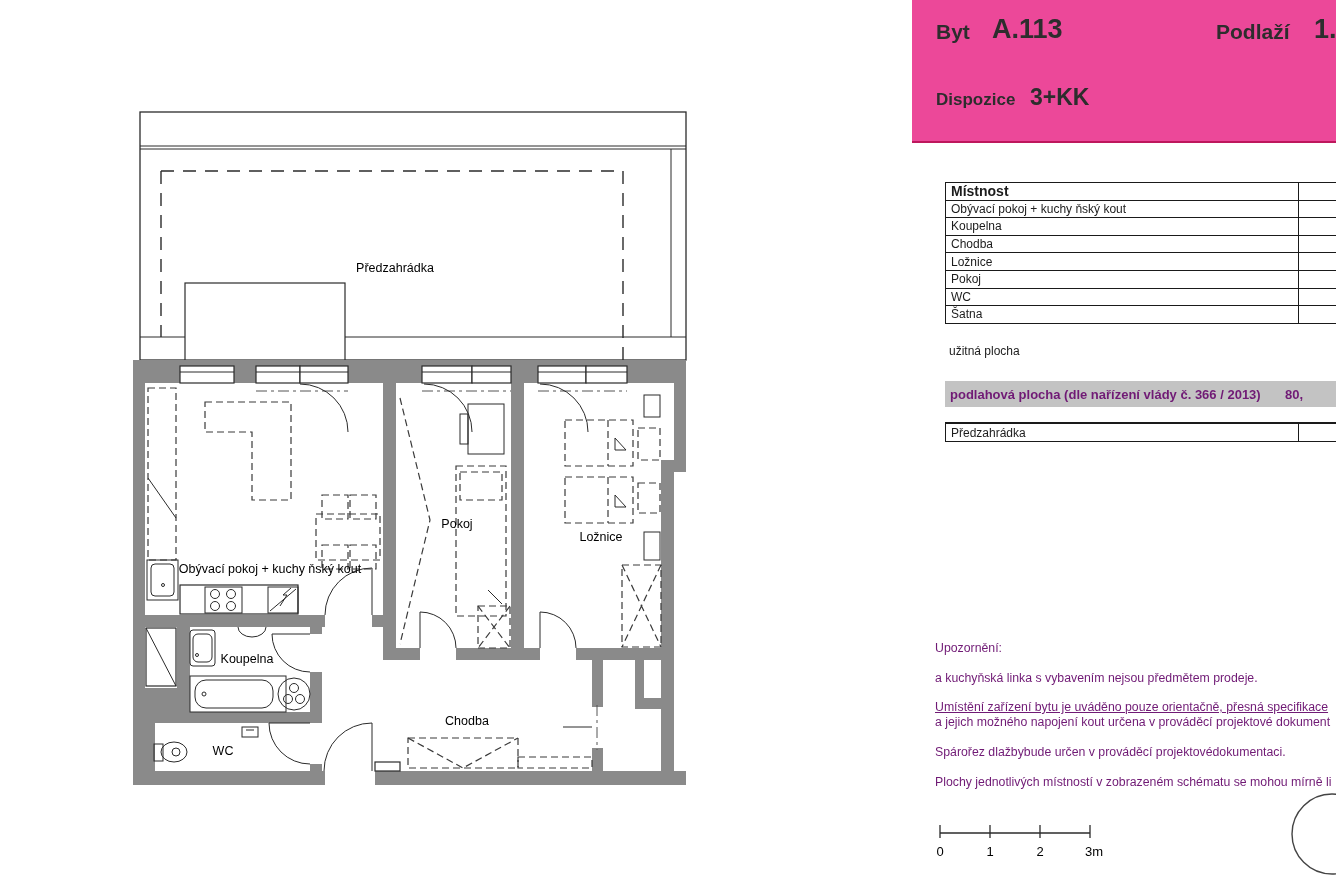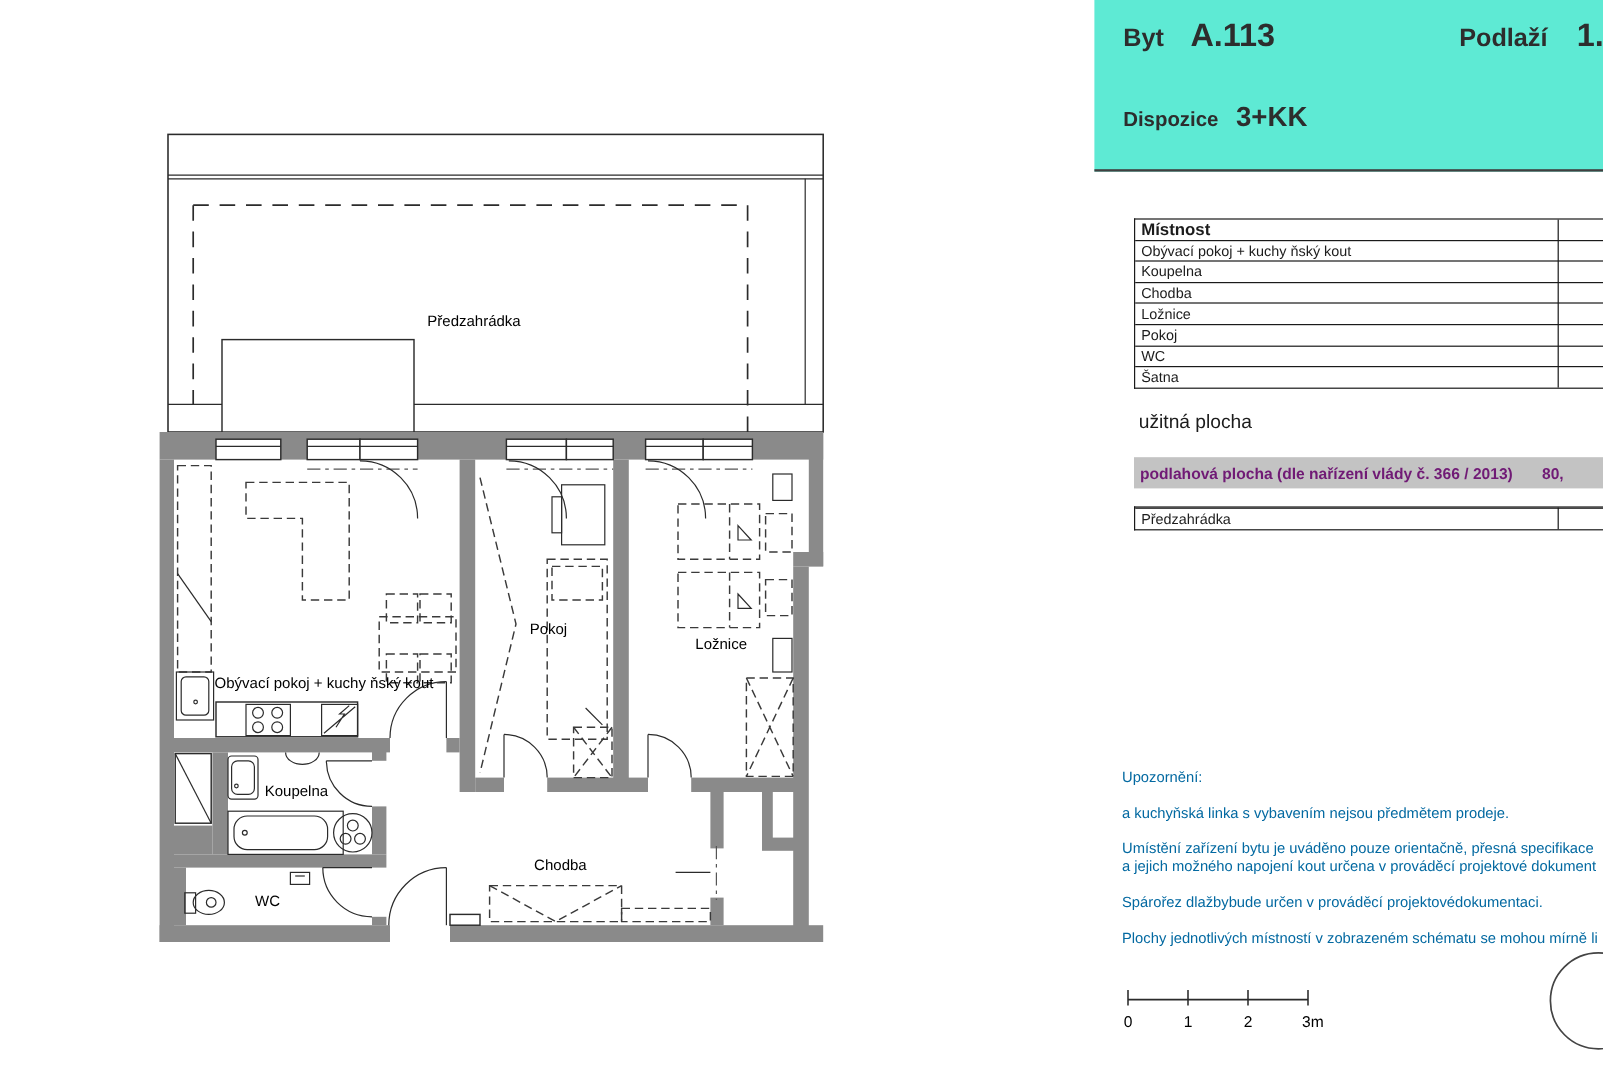"Byt" .hdr-box { background: #5eead4 -> #ec4899; border-bottom: 2px solid #404040 -> 2px solid #be185d }
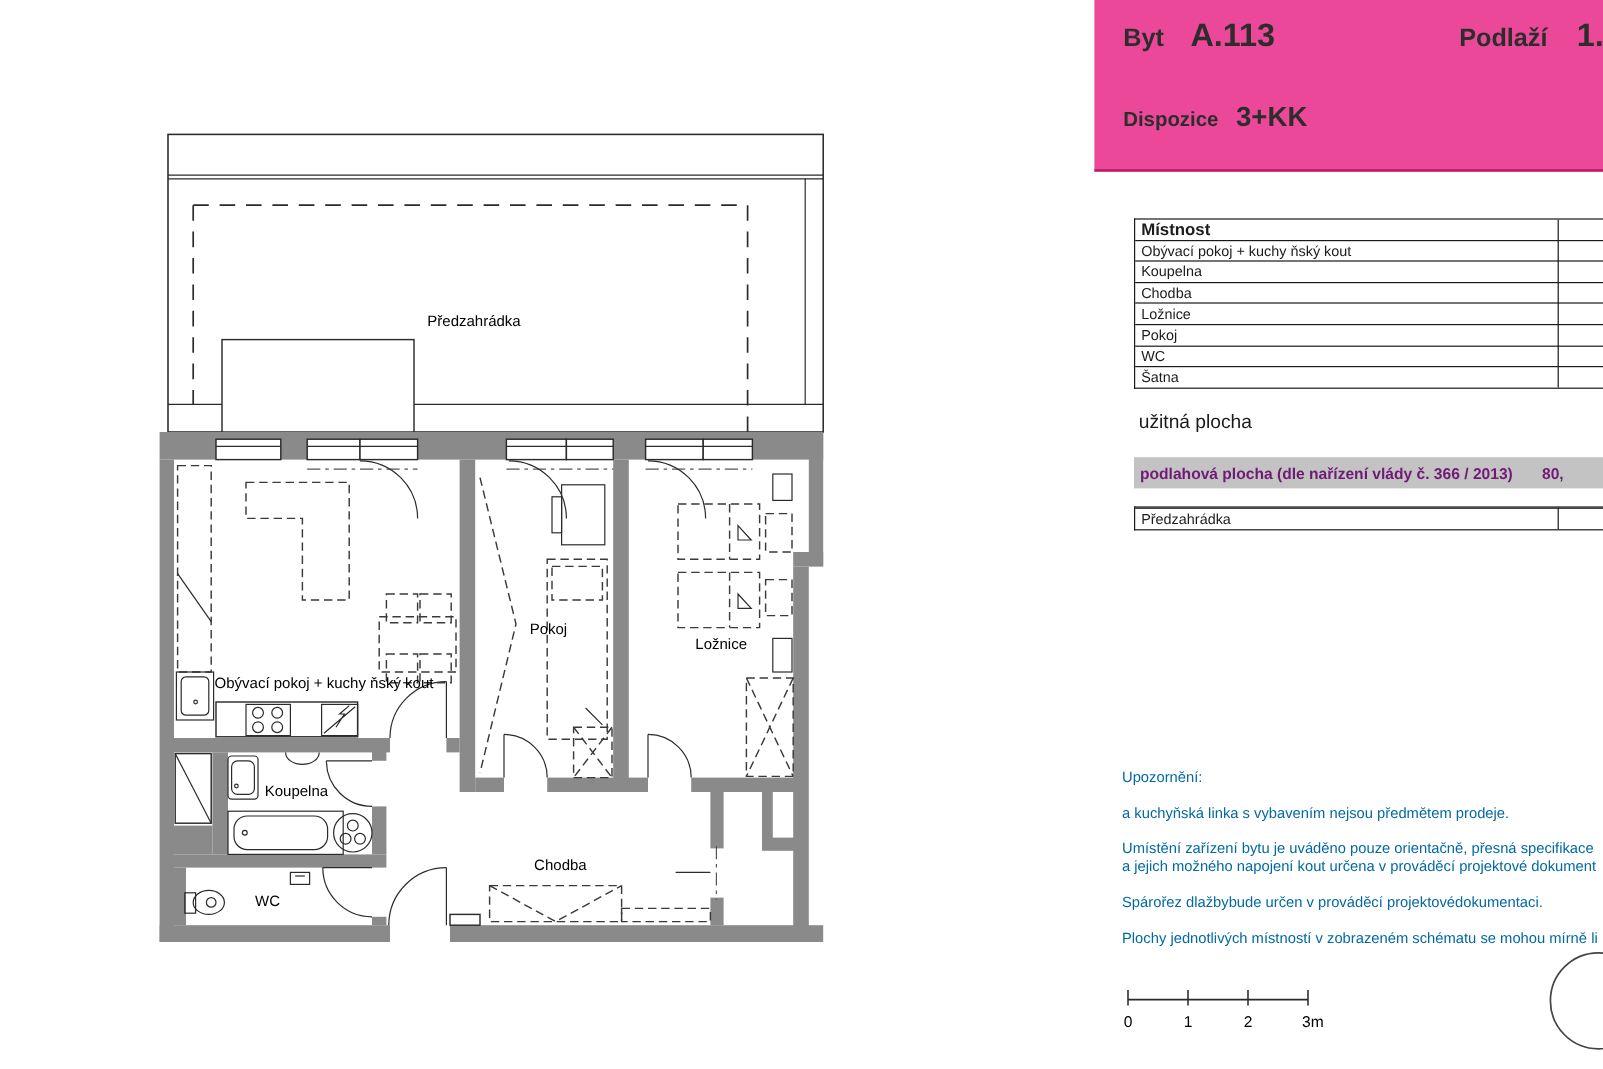"užitná plocha" .uzitna { font-size: 16px -> 12px }
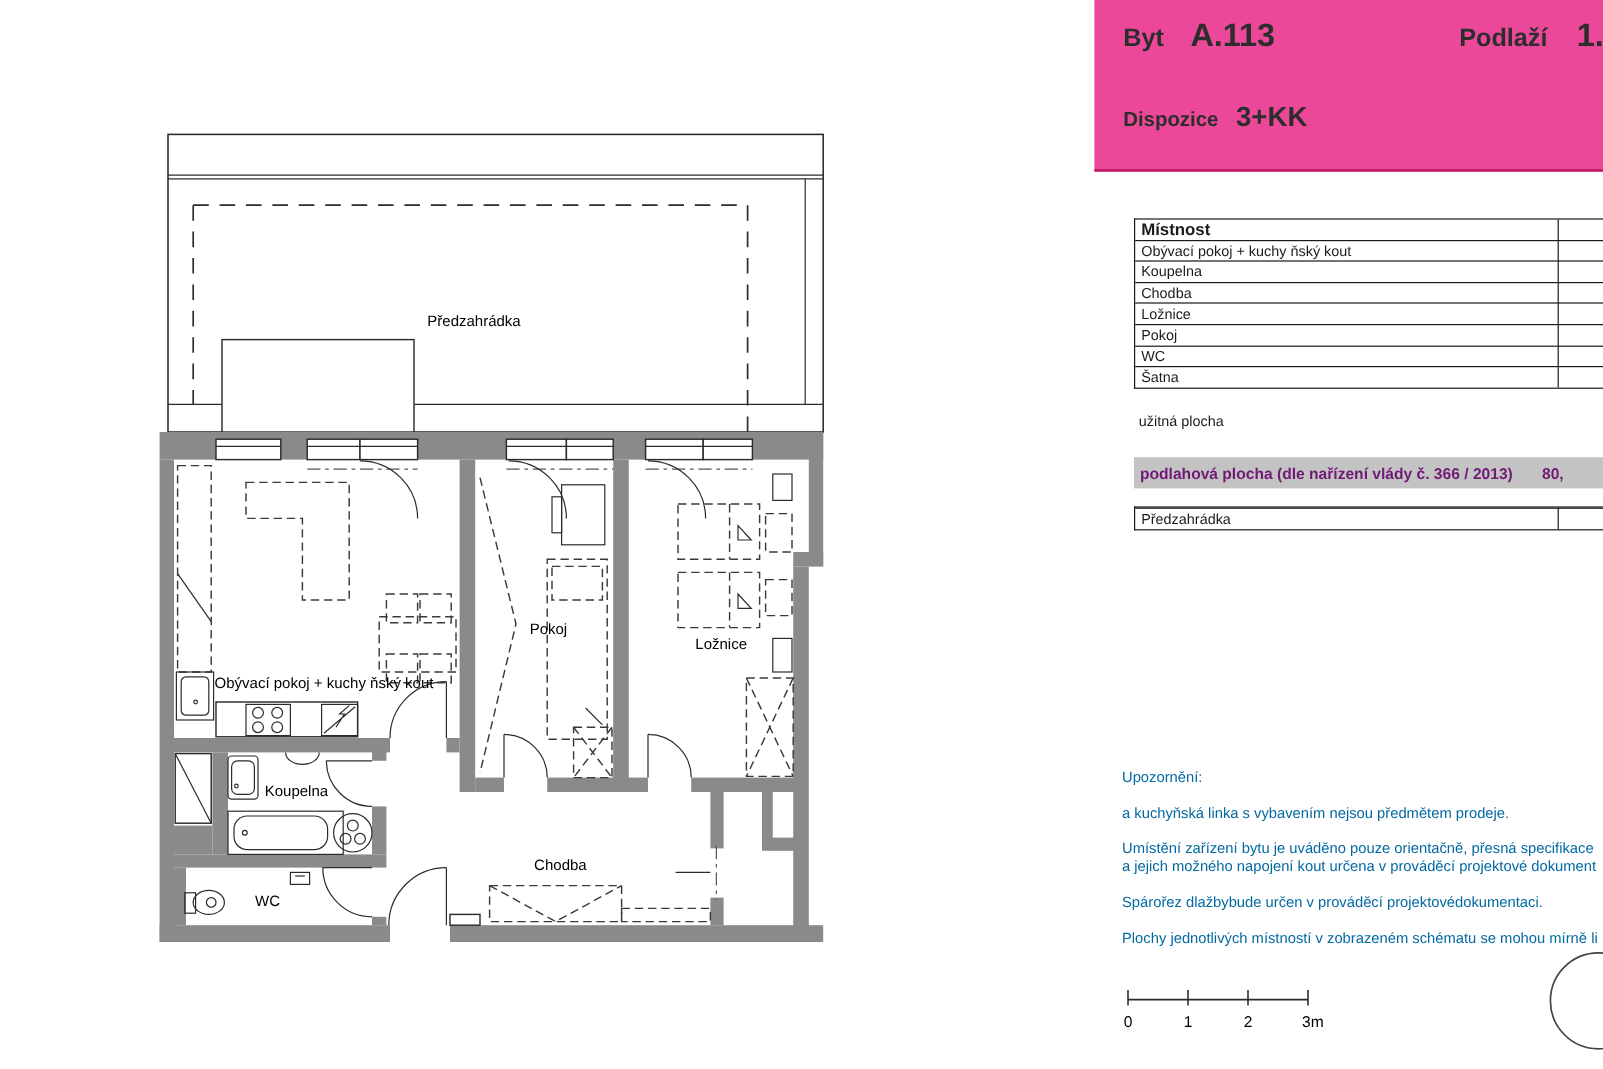"Upozornění:" .notes { color: #0369a1 -> #701a75 }
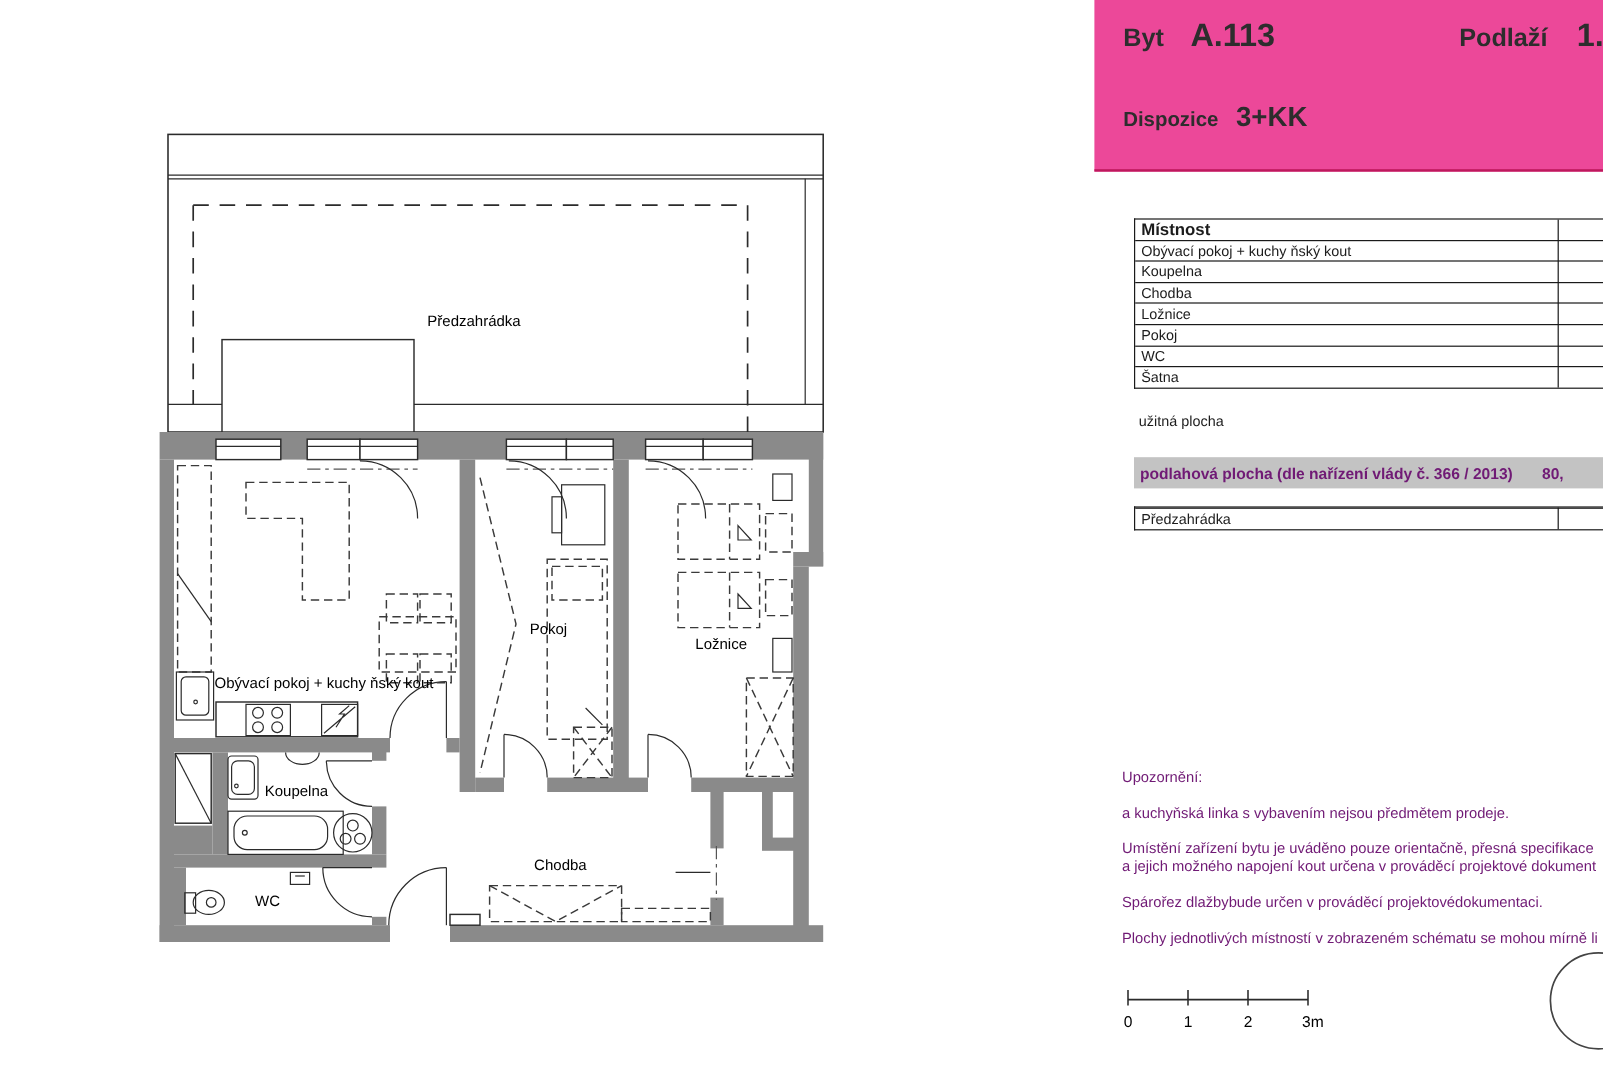"Umístění zařízení bytu je uváděno" .nl3 { text-decoration: none -> underline }
